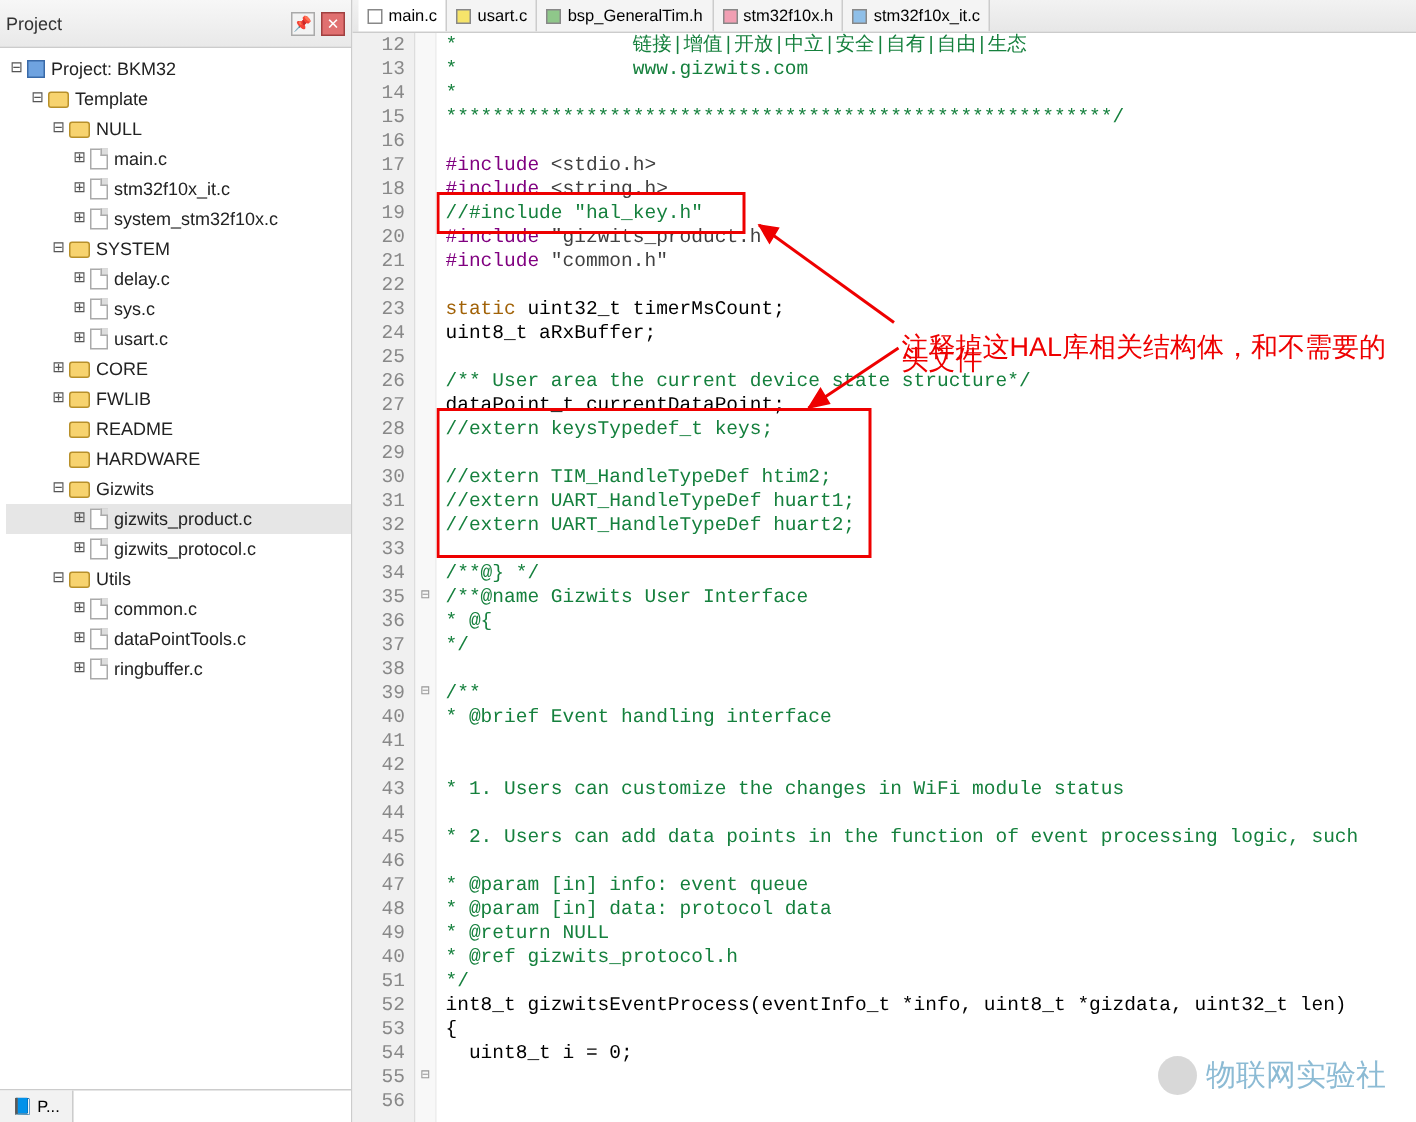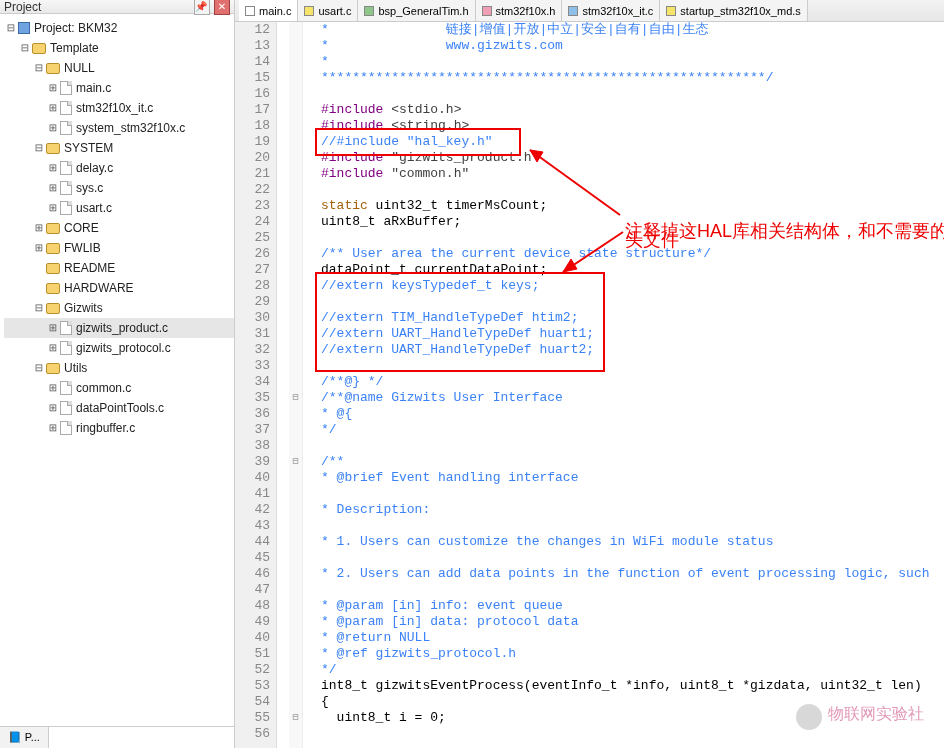"Project" .side-header { height: 14px -> 32px }
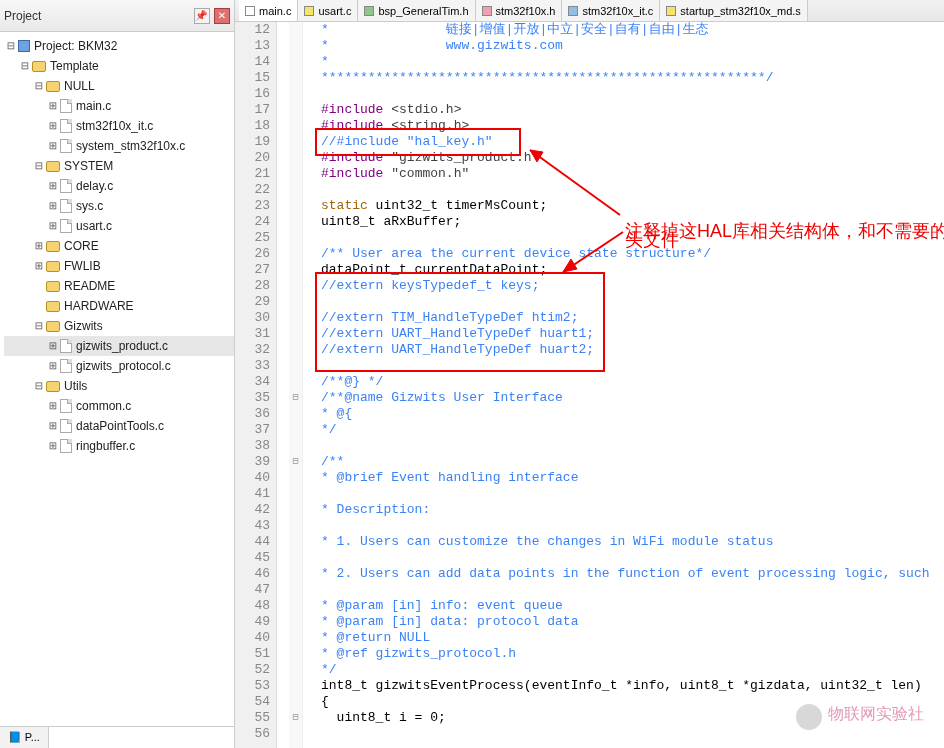"startup_stm32f10x_md.s" div.tab { html: <div> <span></span> <span>startup_stm32f10x_md.s</span> </div> -> none }
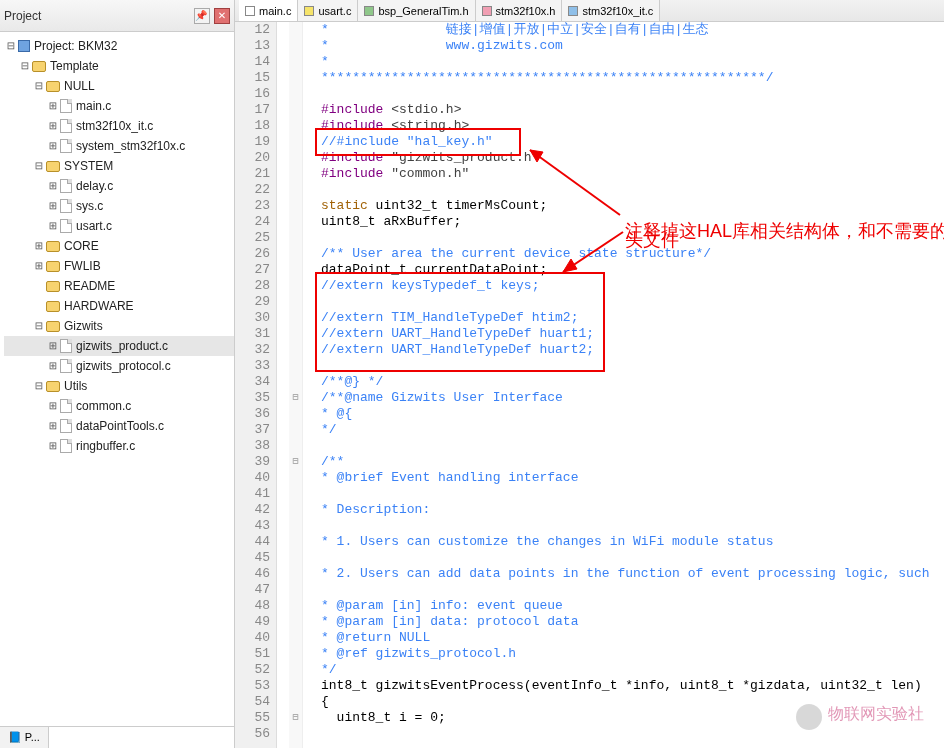"12" .editor { gap: 12px -> none }
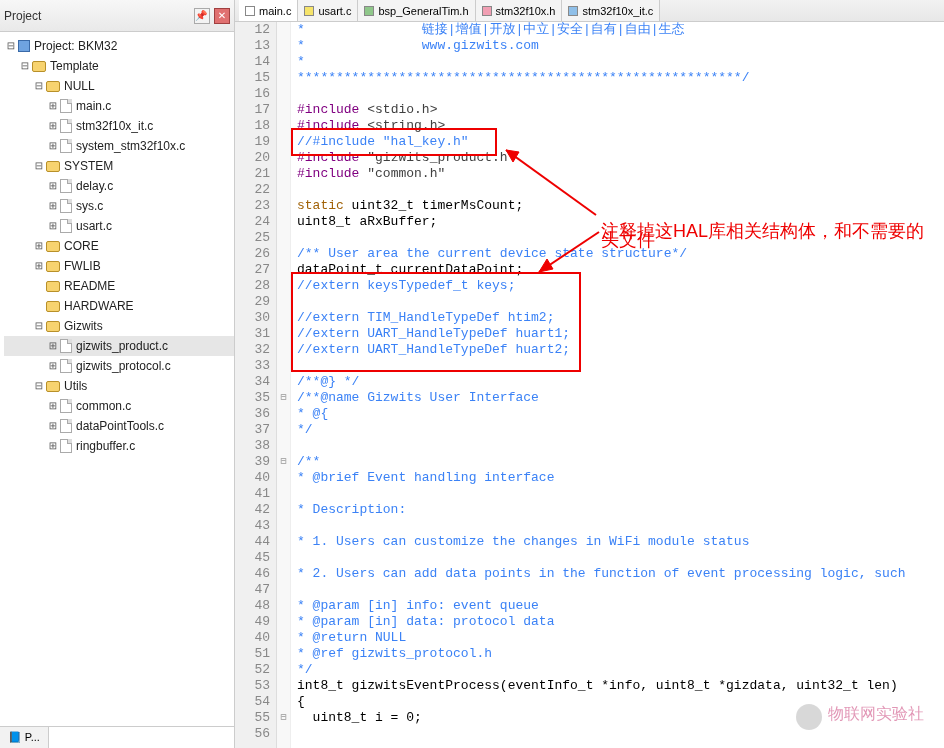"* 链接|增值|开放|中立|安全|自有|自由|生态" .c-grn { color: #3b82f6 -> #15803d }
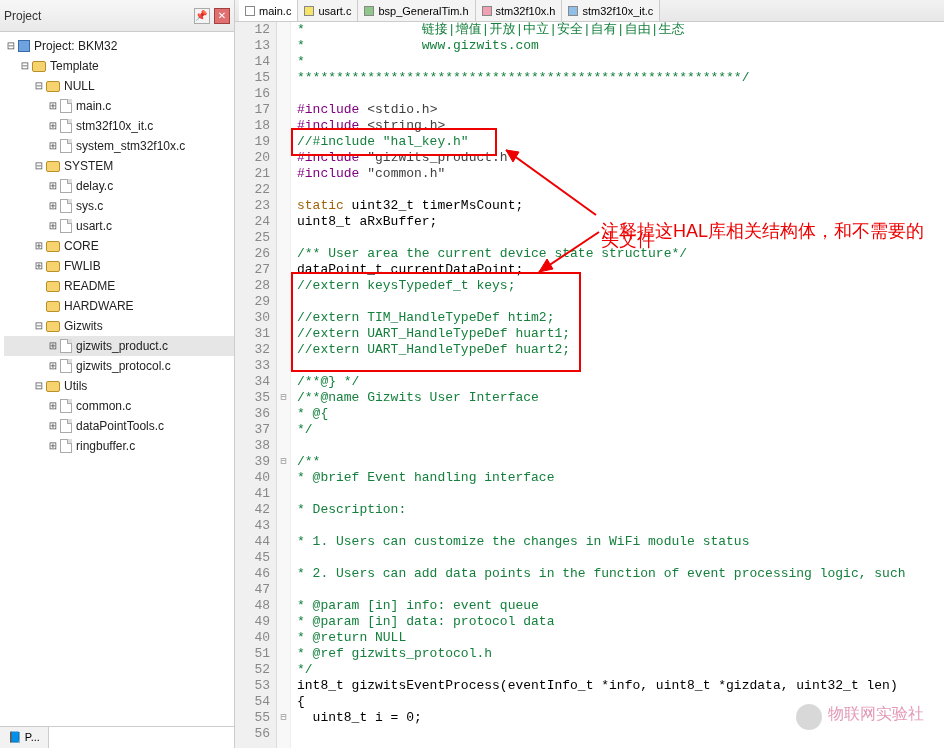"* Description:" div.line { html: <div>* Description:</div> -> none }
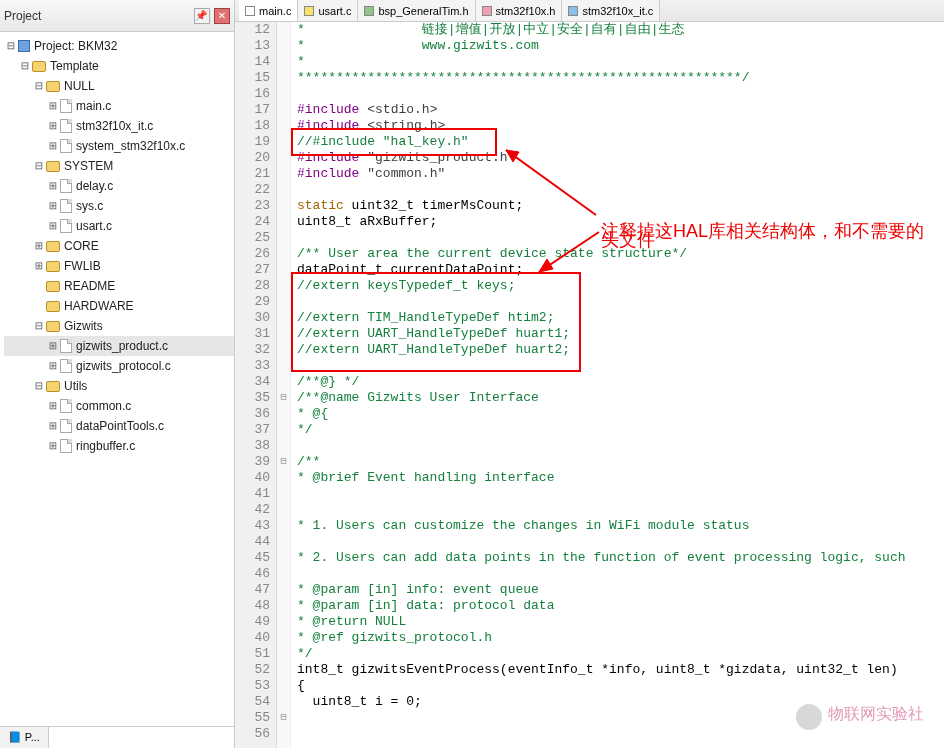"物联网实验社" .watermark { align-items: flex-start -> center; color: #be185d -> #0369a1; font-size: 16px -> 20px }
